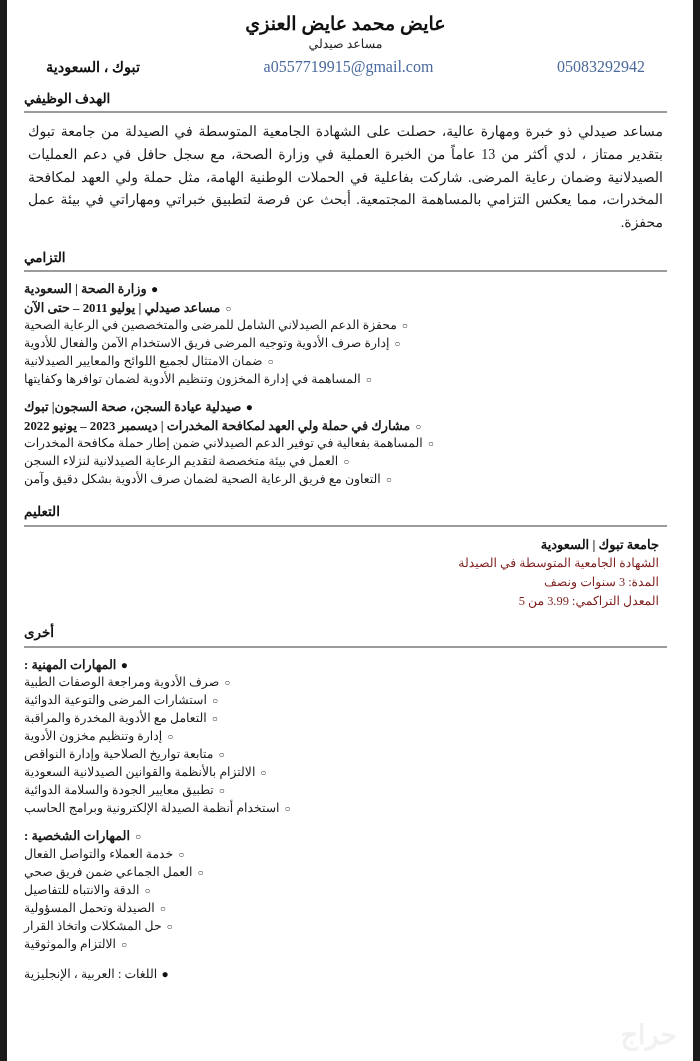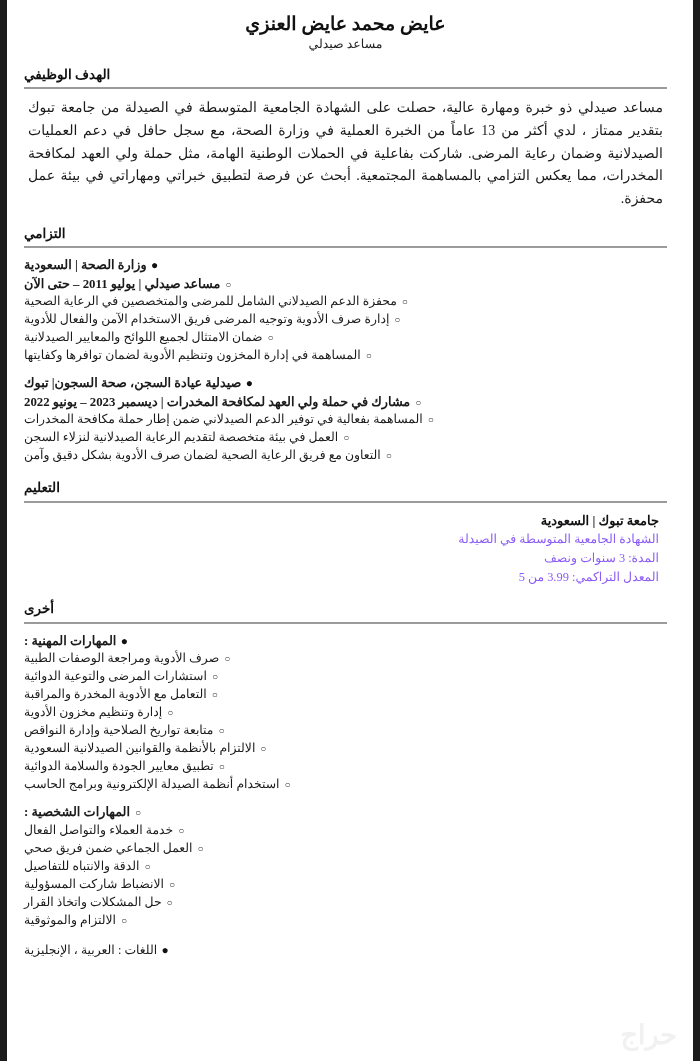"تبوك ، السعودية" div.hdr-contact { html: none -> <div> <div>تبوك ، السعودية</div> <div>a0557719915@gmail.com</div> <div>05083292942</div> </div> }
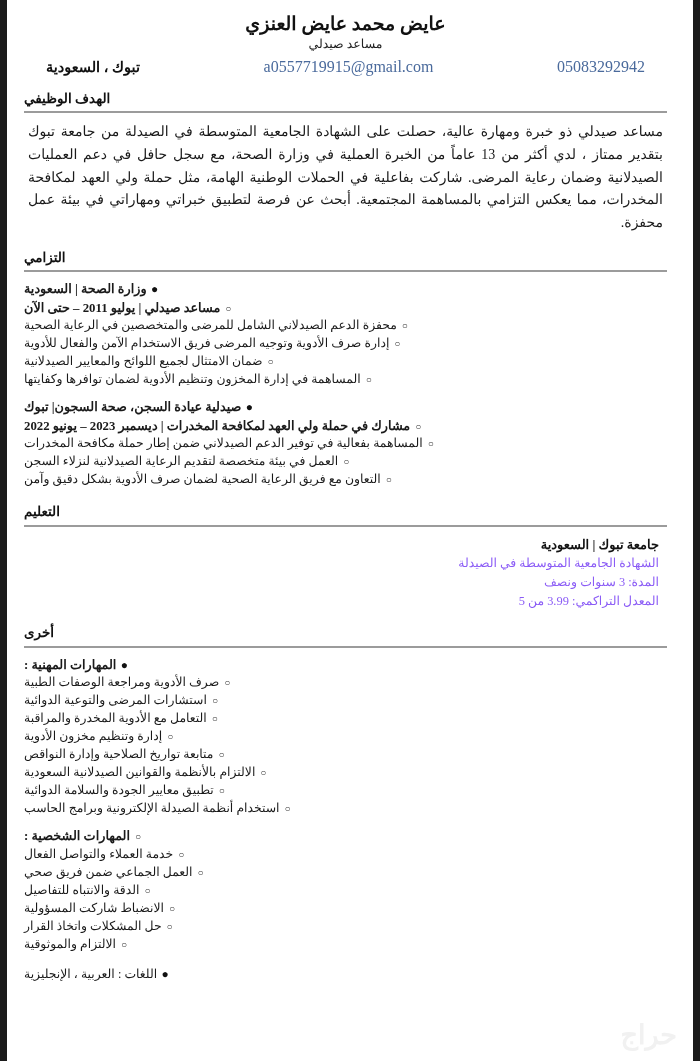"الشهادة الجامعية المتوسطة في الصيدلة" .edu-line { color: #8b5cf6 -> #7f1d1d }
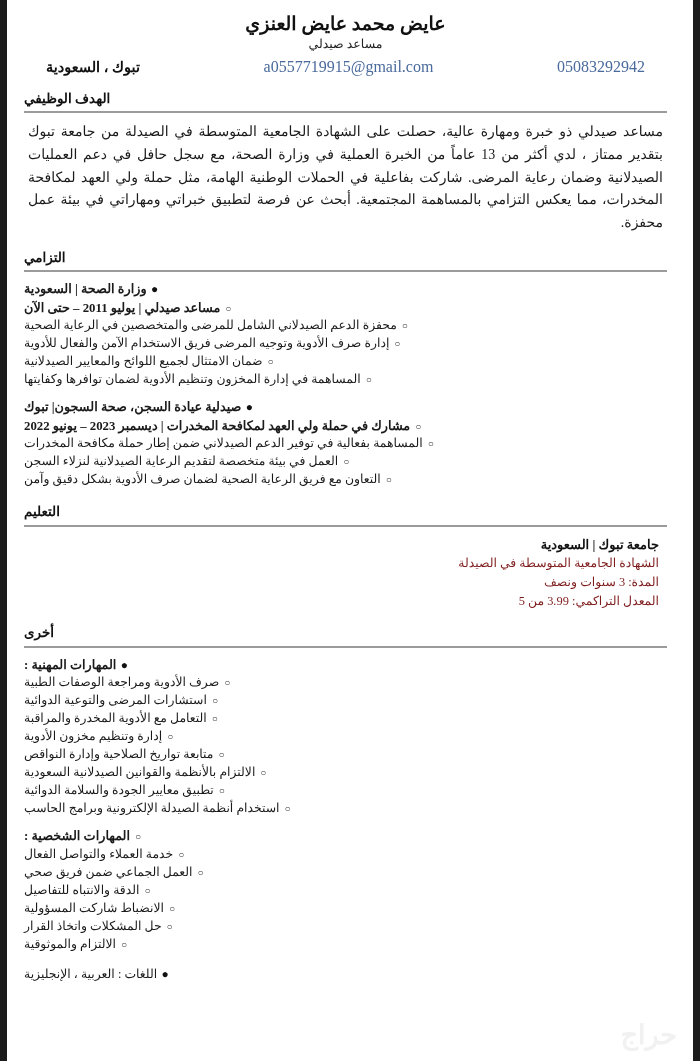"الانضباط شاركت المسؤولية" span.li-text { text: الانضباط شاركت -> الصيدلة وتحمل }
